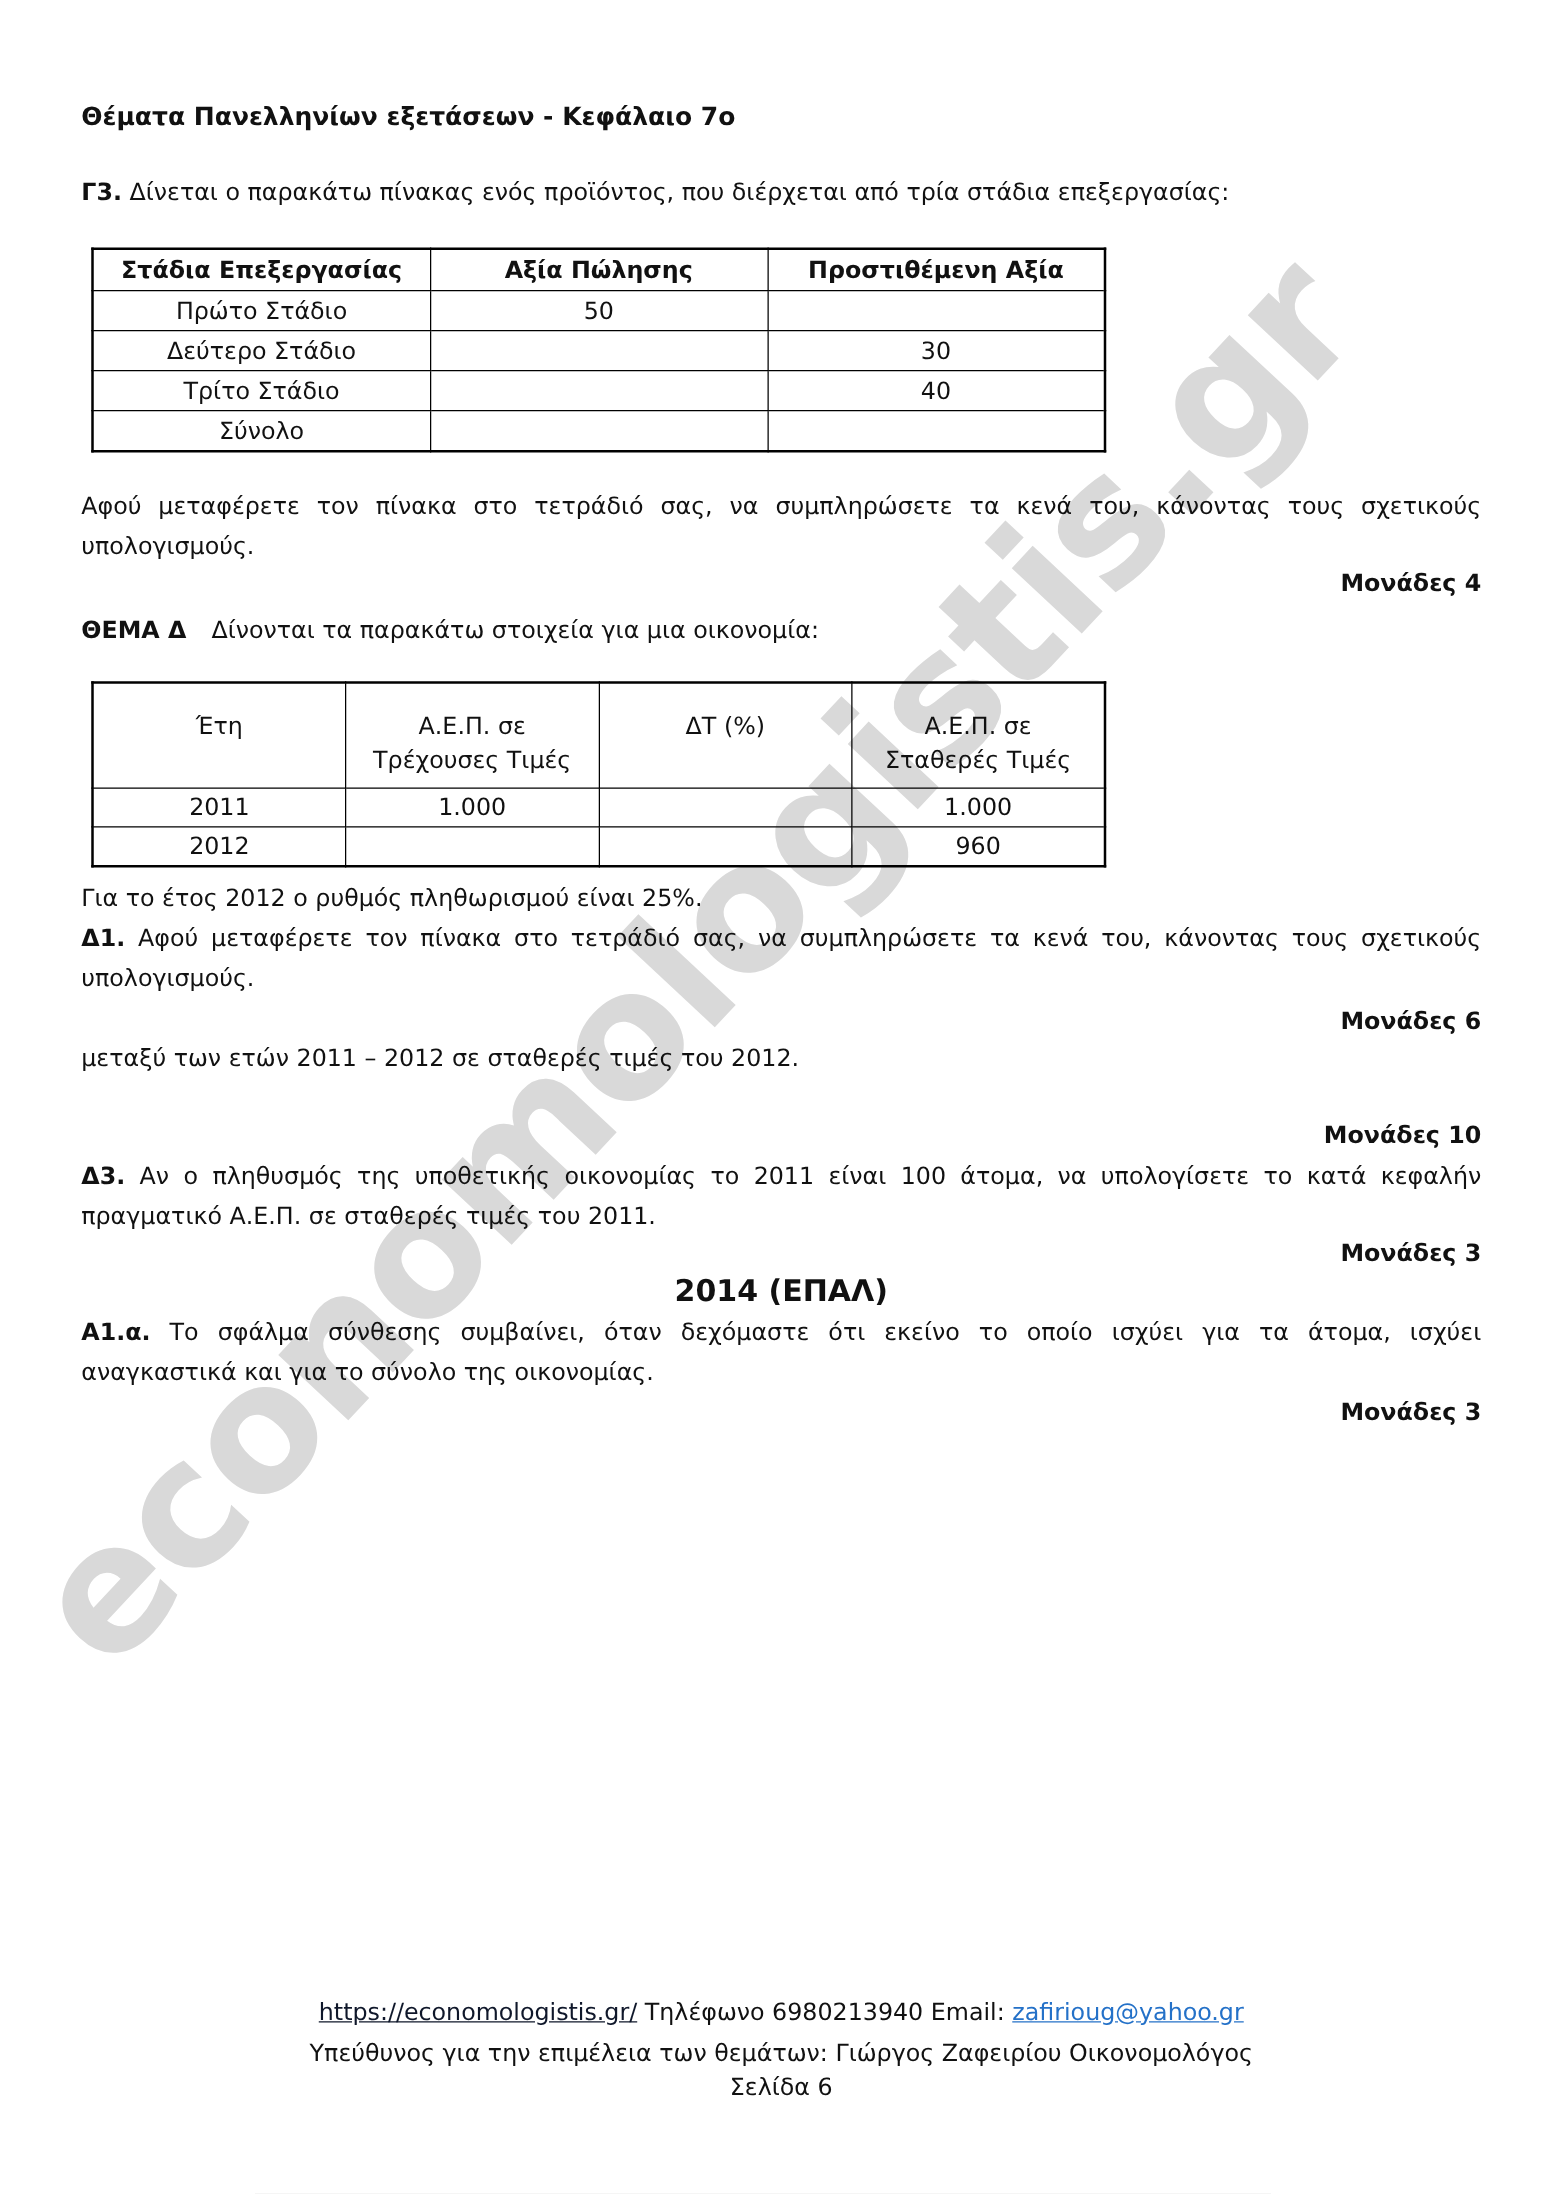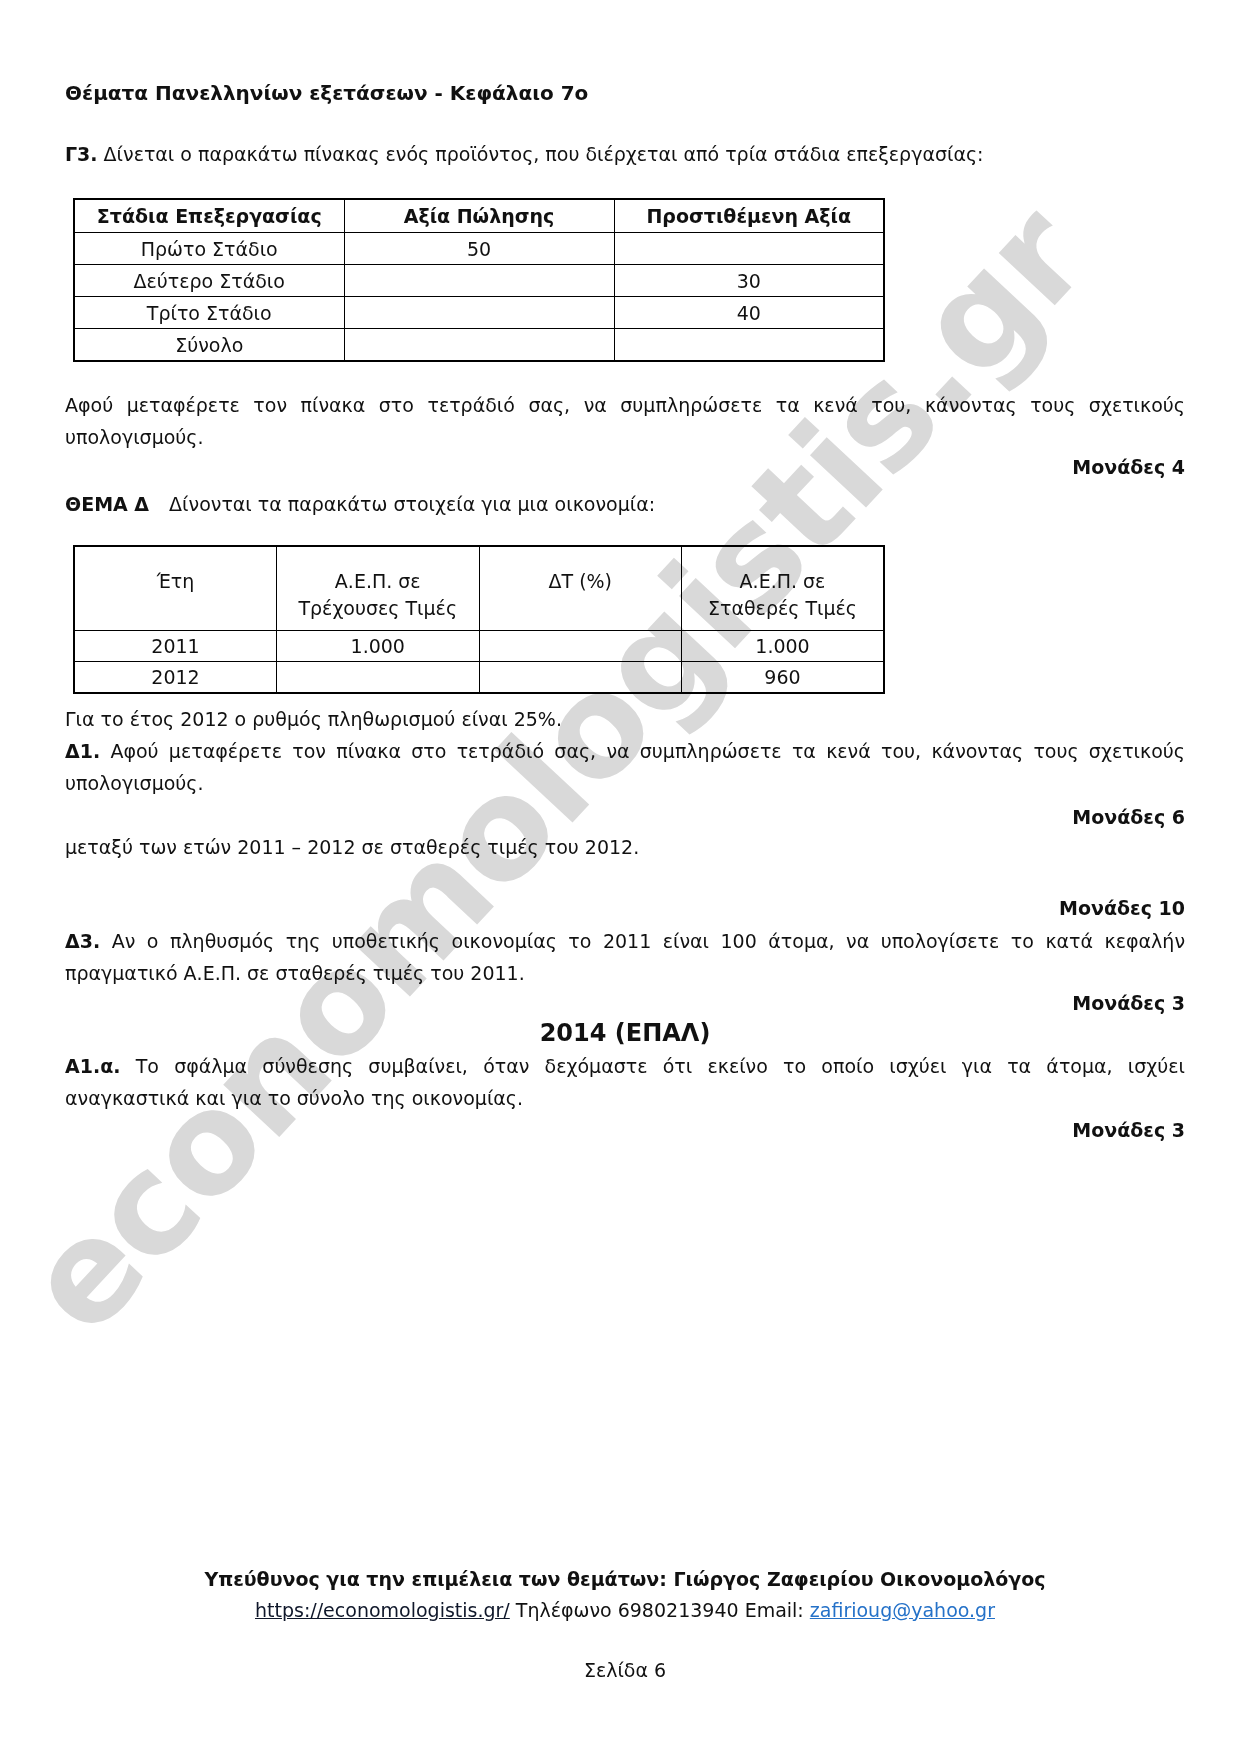"Υπεύθυνος για την επιμέλεια των" div.layer { font-weight: bold -> none; top: 1564px -> 1628px }
